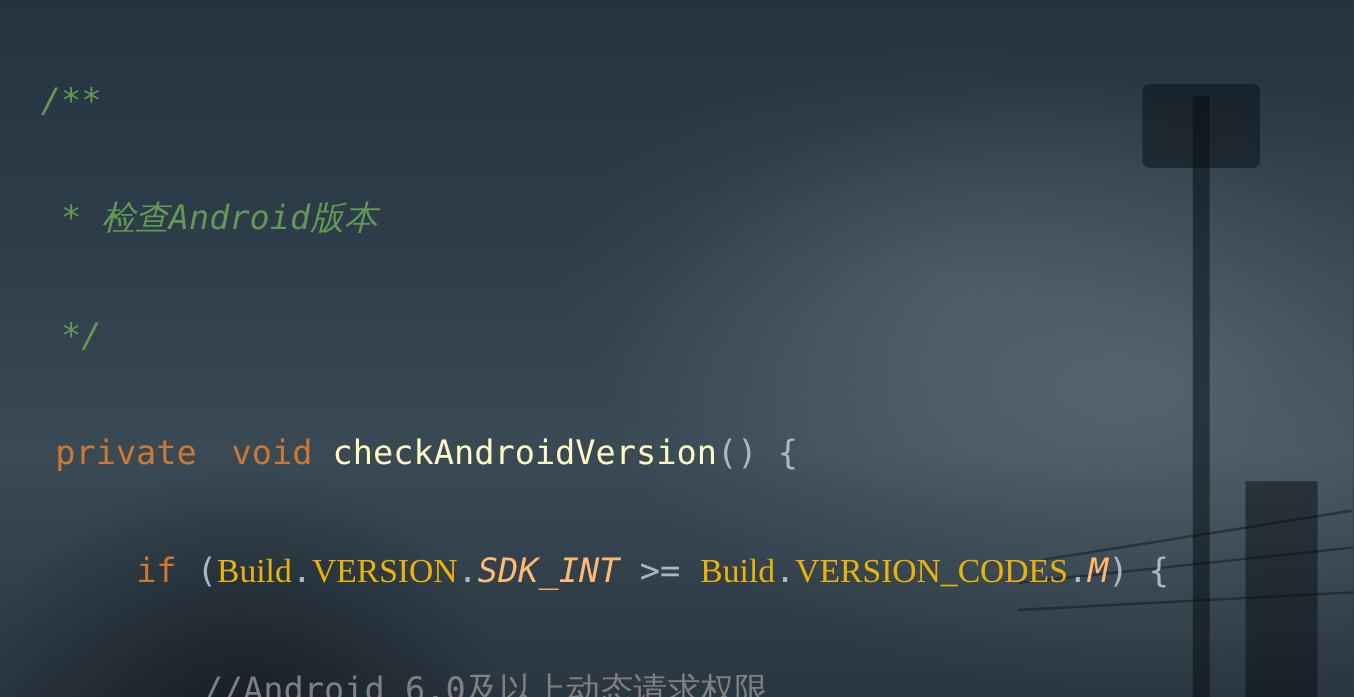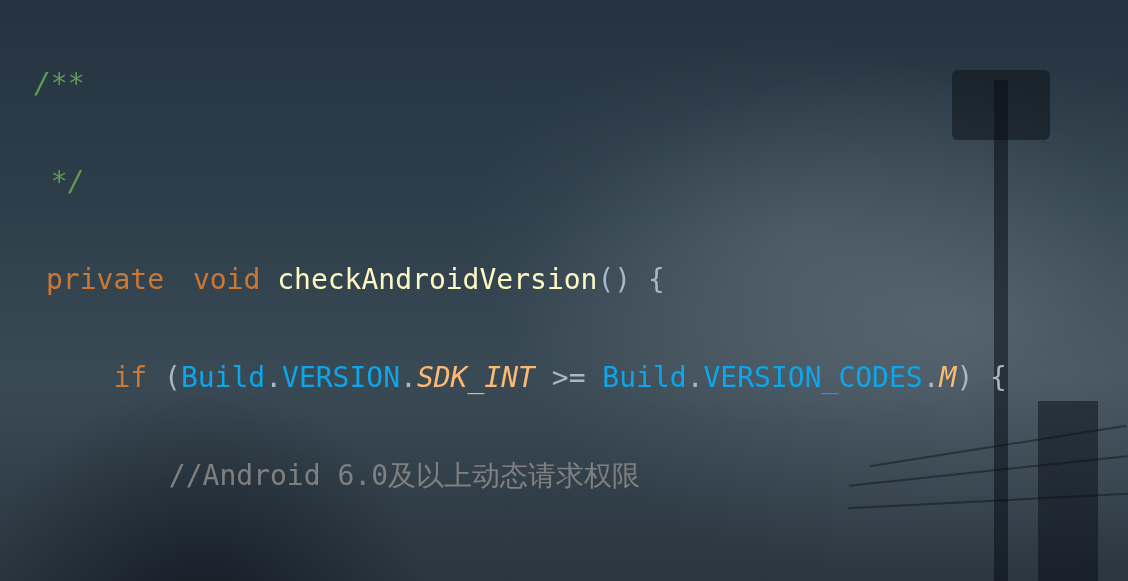"* 检查Android版本" span.line { html: none -> <span><span> * </span><span>检查Android版本</span></span> }
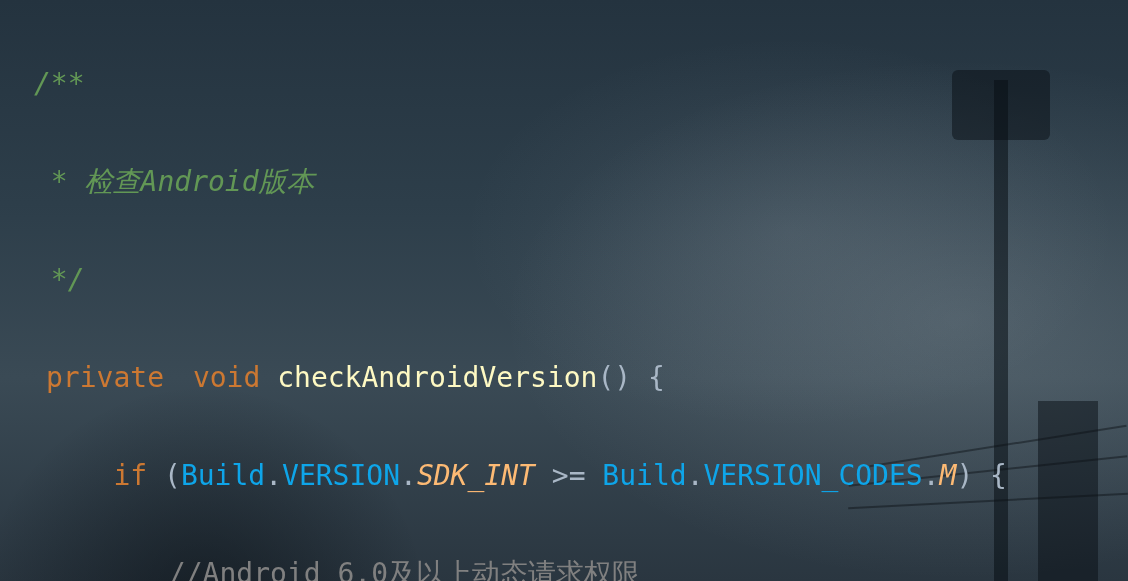"Build" .c-ident { color: #0ea5e9 -> #eab308; font-family: none -> Liberation Serif, serif }
